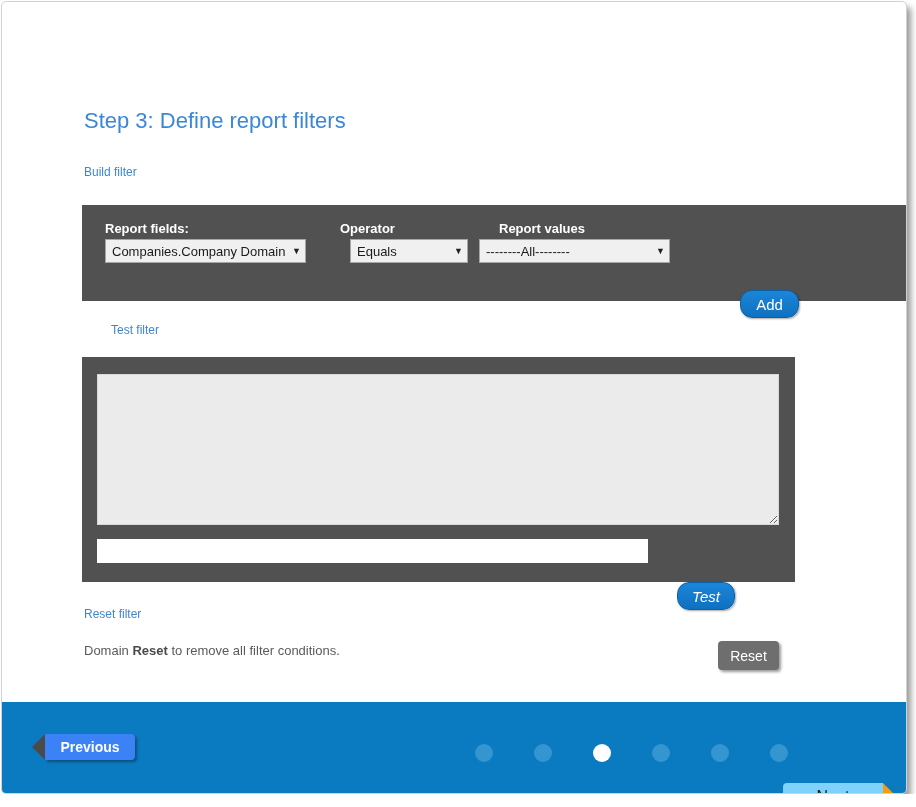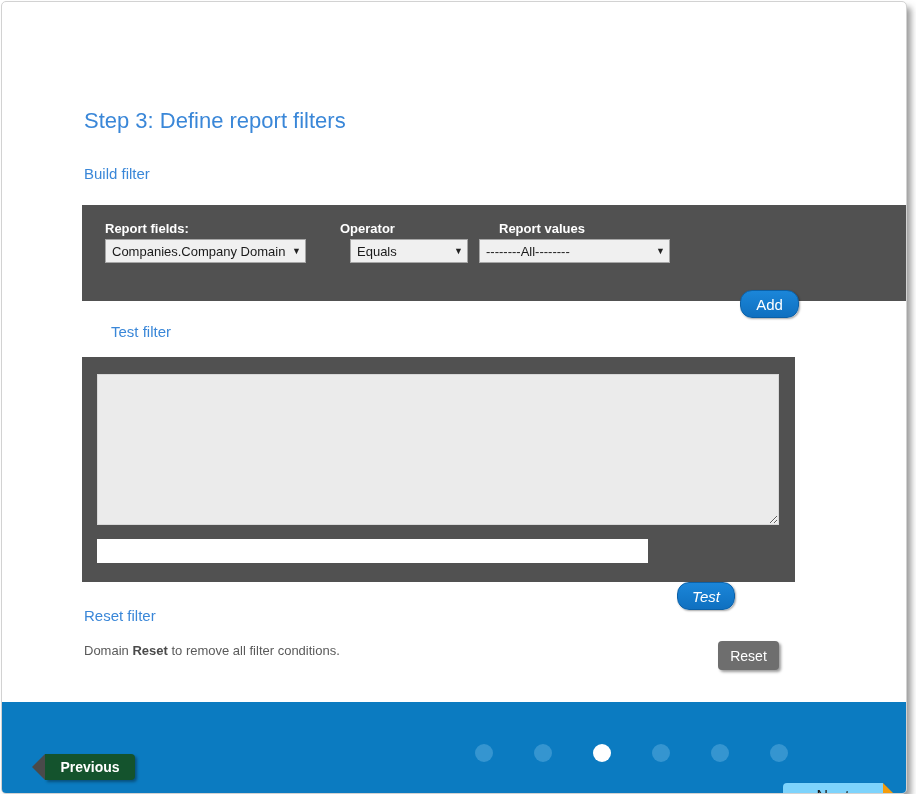"Build filter" .section-heading { font-size: 15px -> 12px }
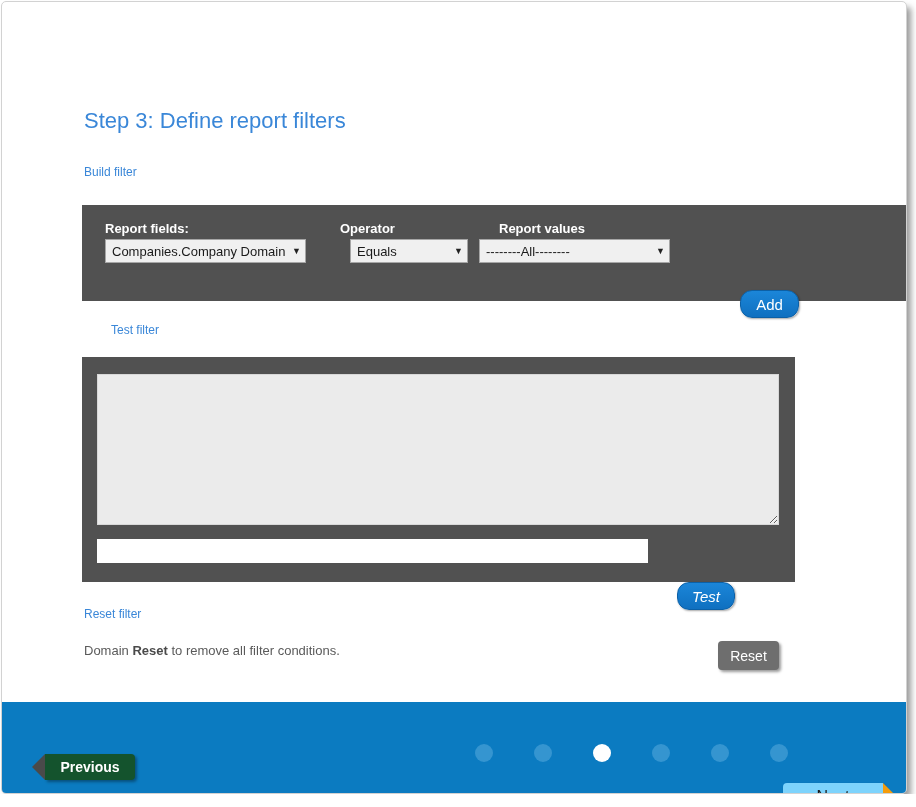"Previous" .btn-prev { background: #14532d -> #3b82f6; top: 52px -> 32px }
